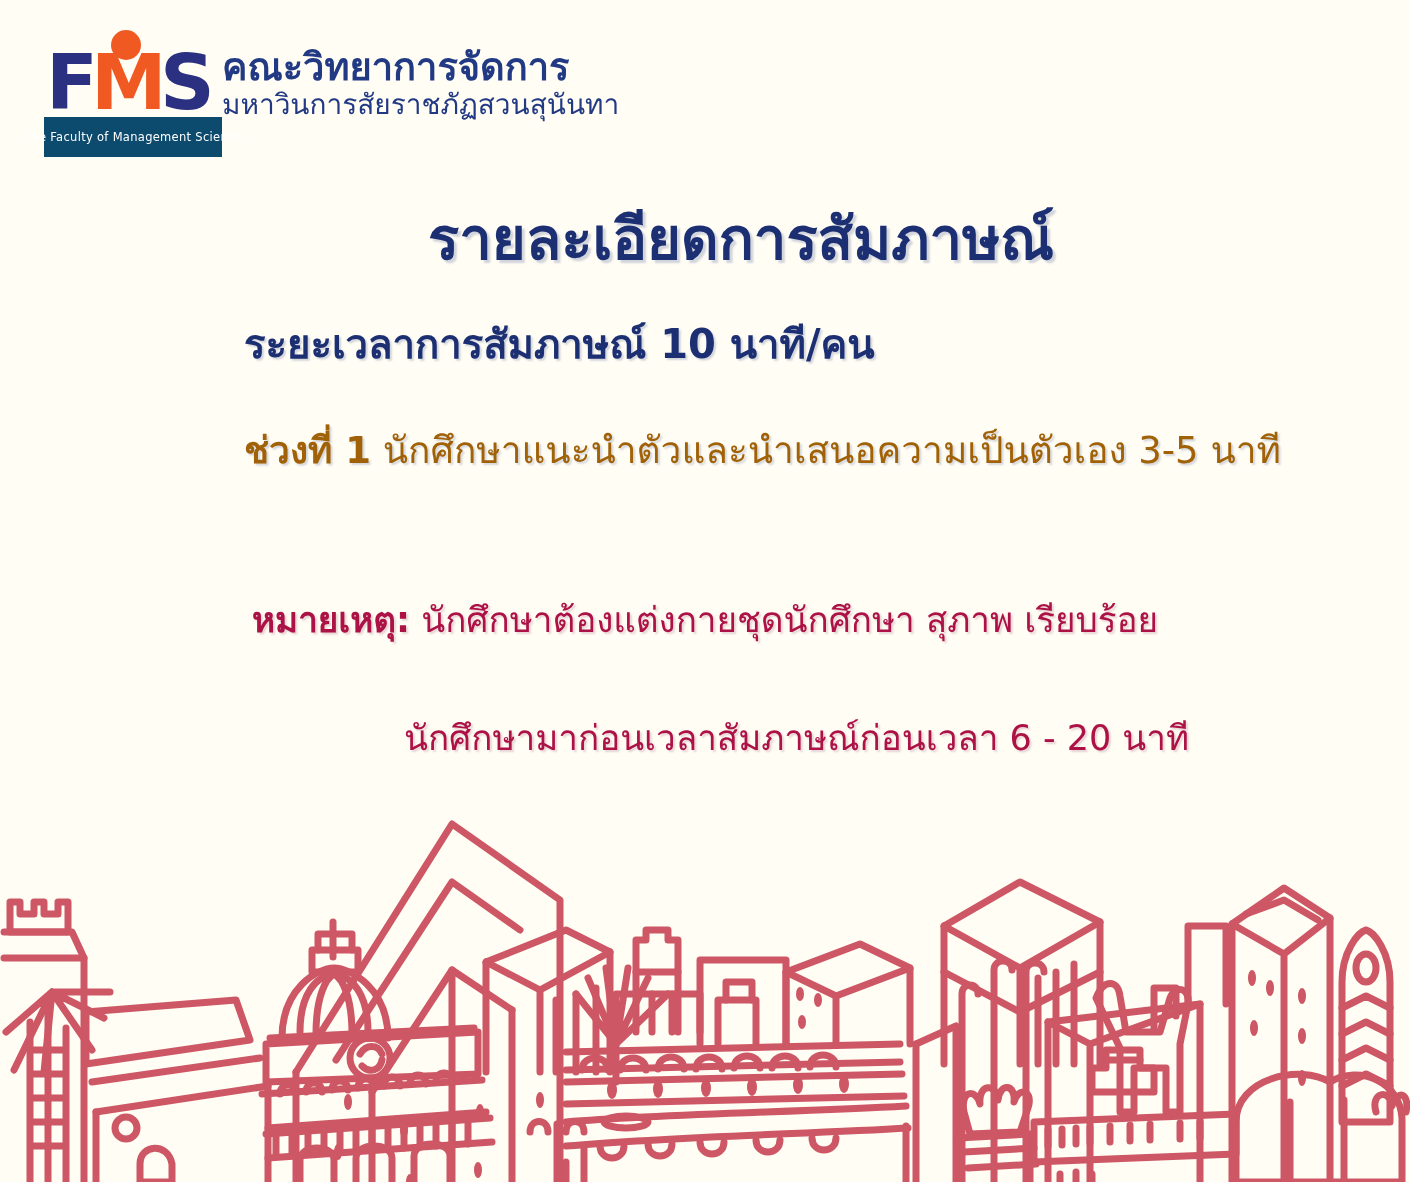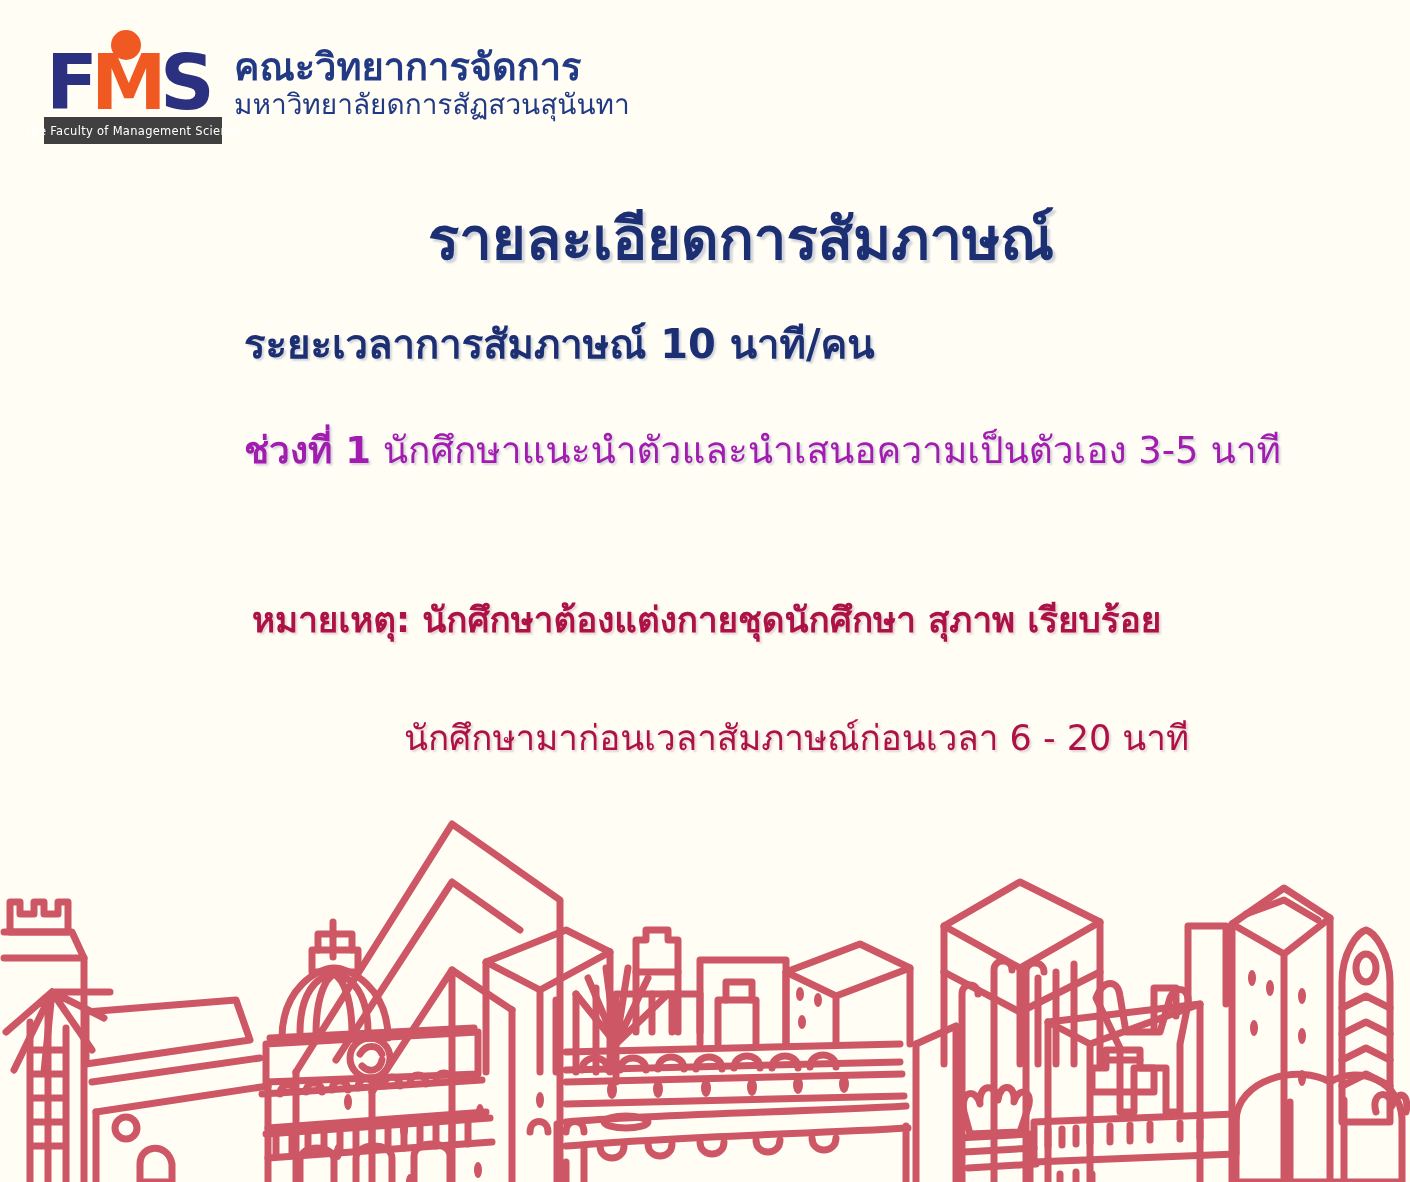"คณะวิทยาการจัดการ" .logo-thai { margin-left: 12px -> 0 }
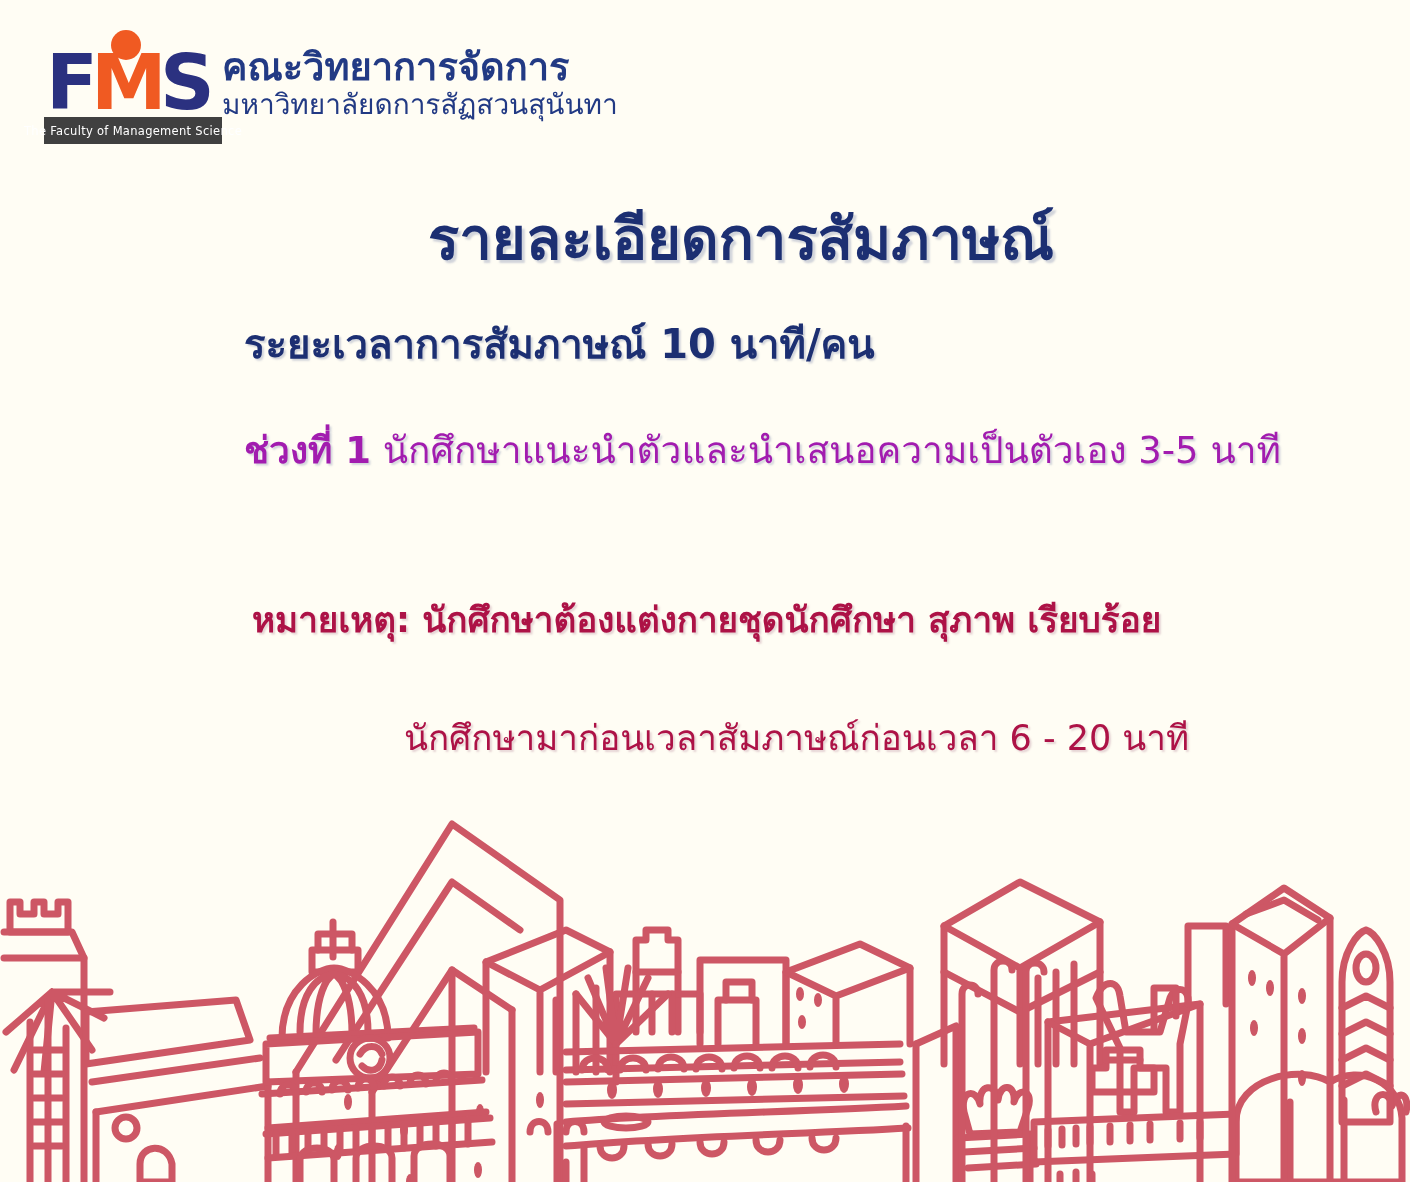"มหาวิทยาลัยดการสัฏสวนสุนันทา" div.university { text: มหาวิทยาลัยดการสัฏสวนสุนันทา -> มหาวินการสัยราชภัฏสวนสุนันทา }
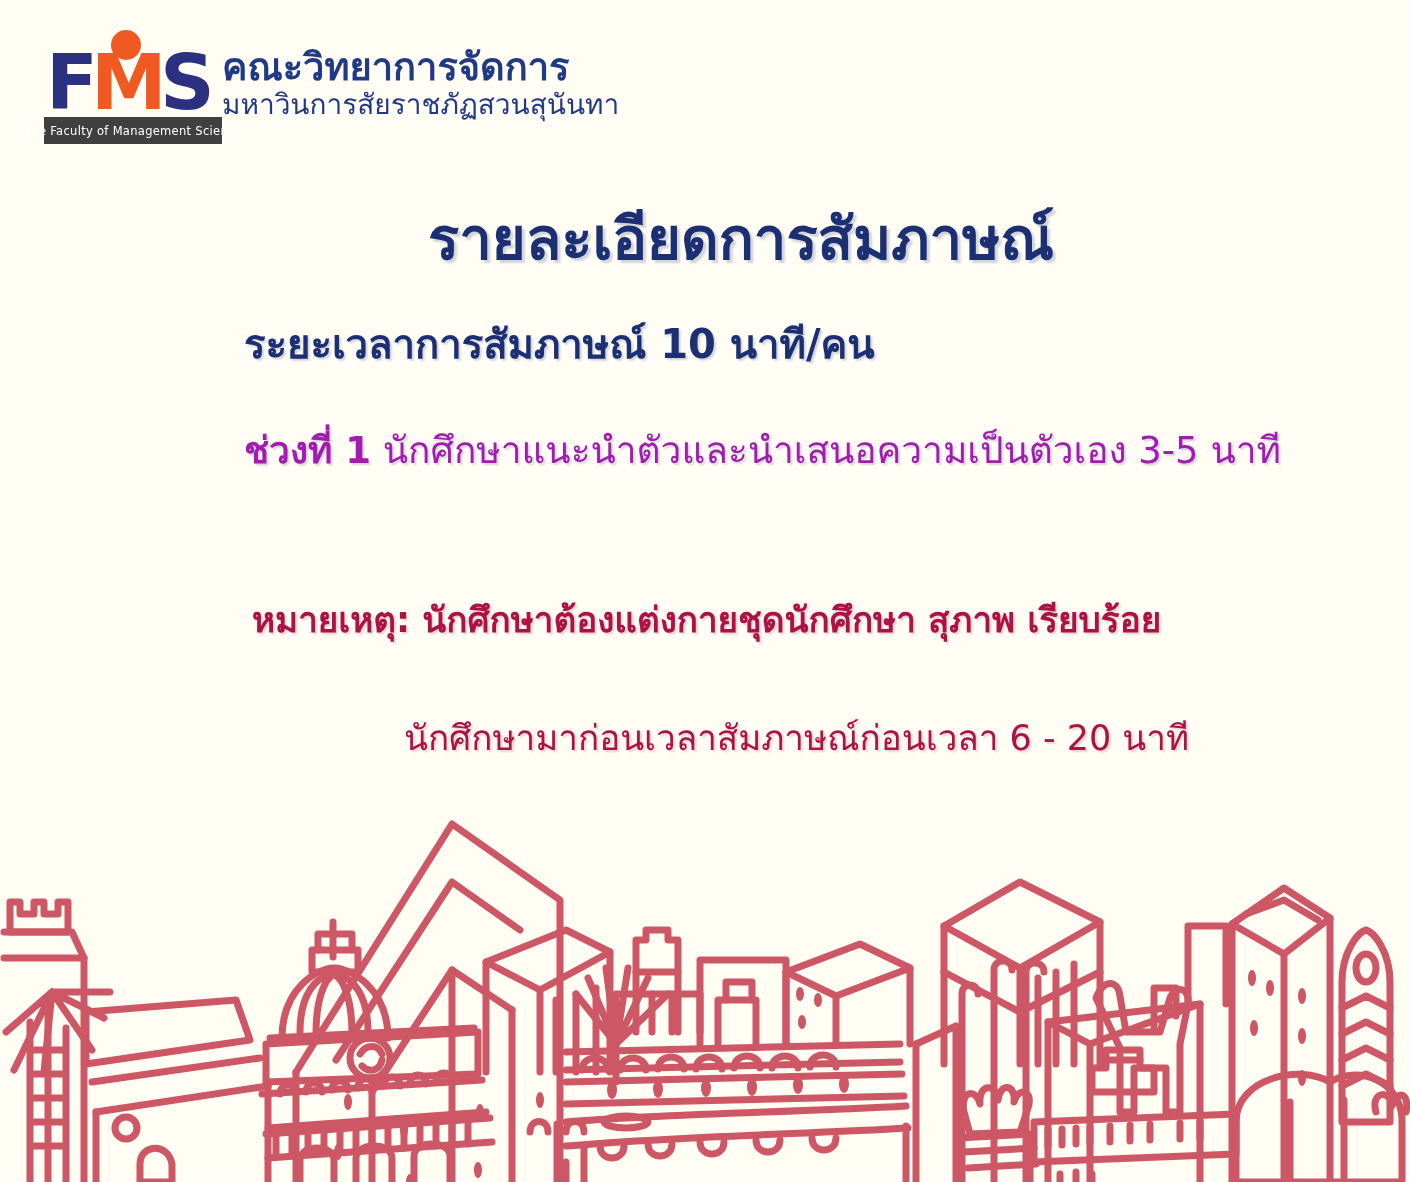"The Faculty of Management Science" .logo-tagbar { background: #404040 -> #0c4a6e; height: 27px -> 40px }
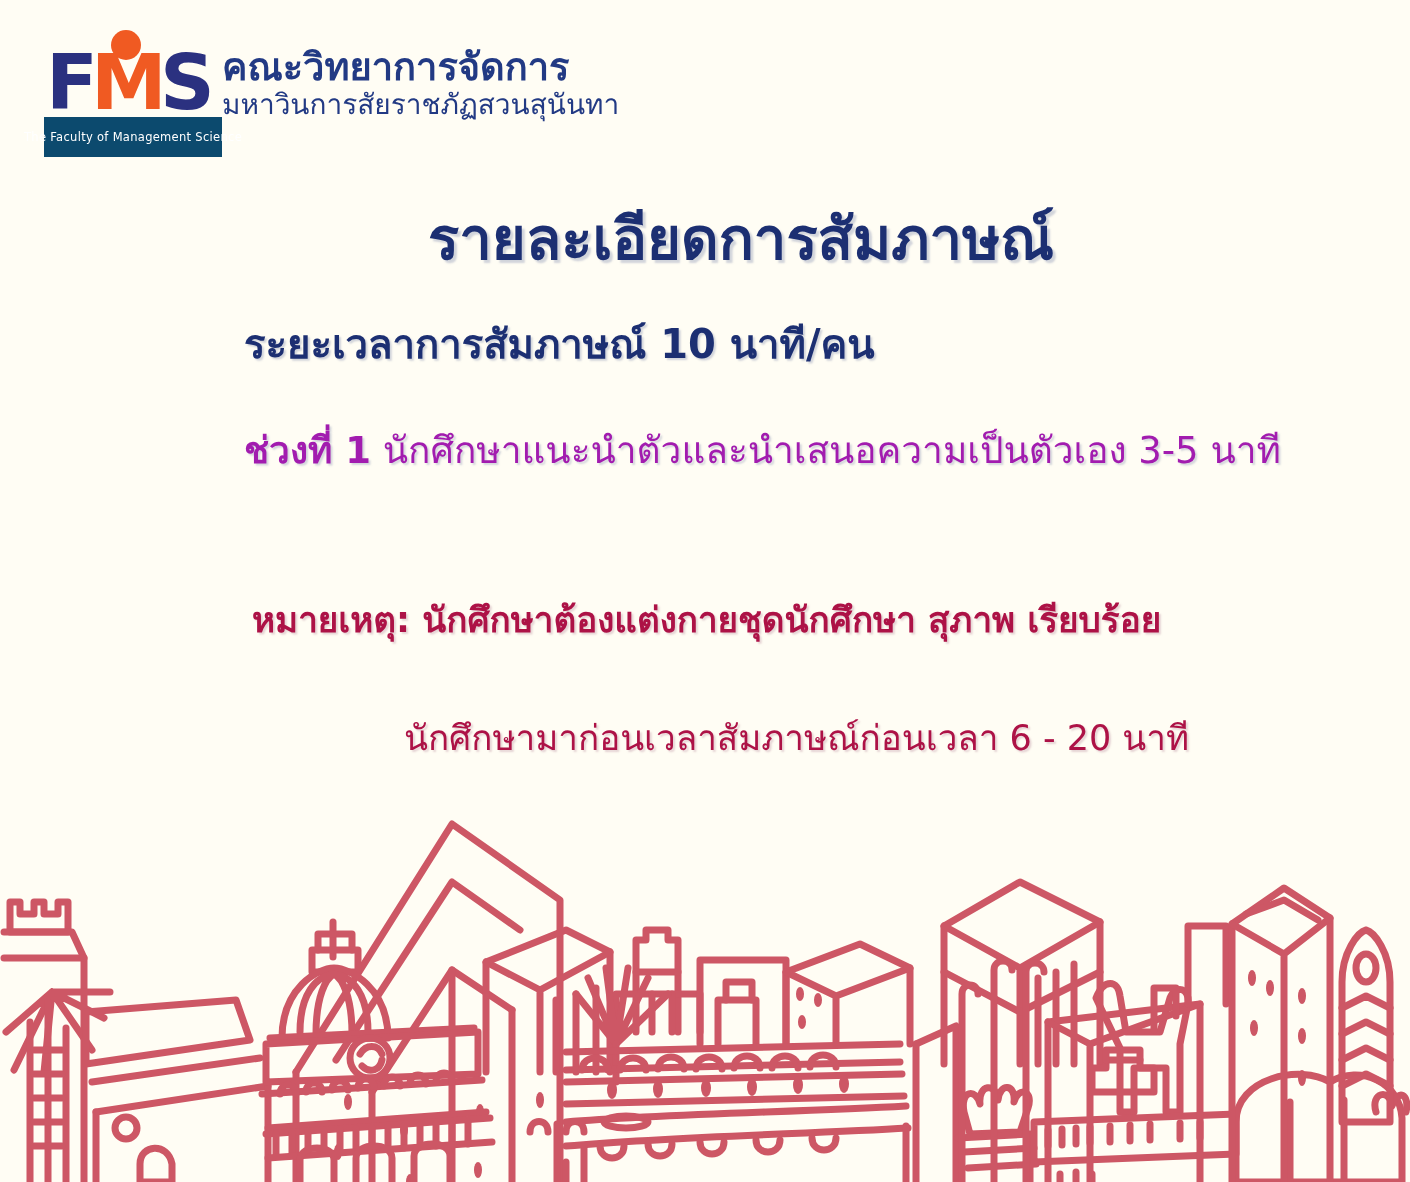"ช่วงที่ 1" .phase { color: #a21caf -> #a16207 }
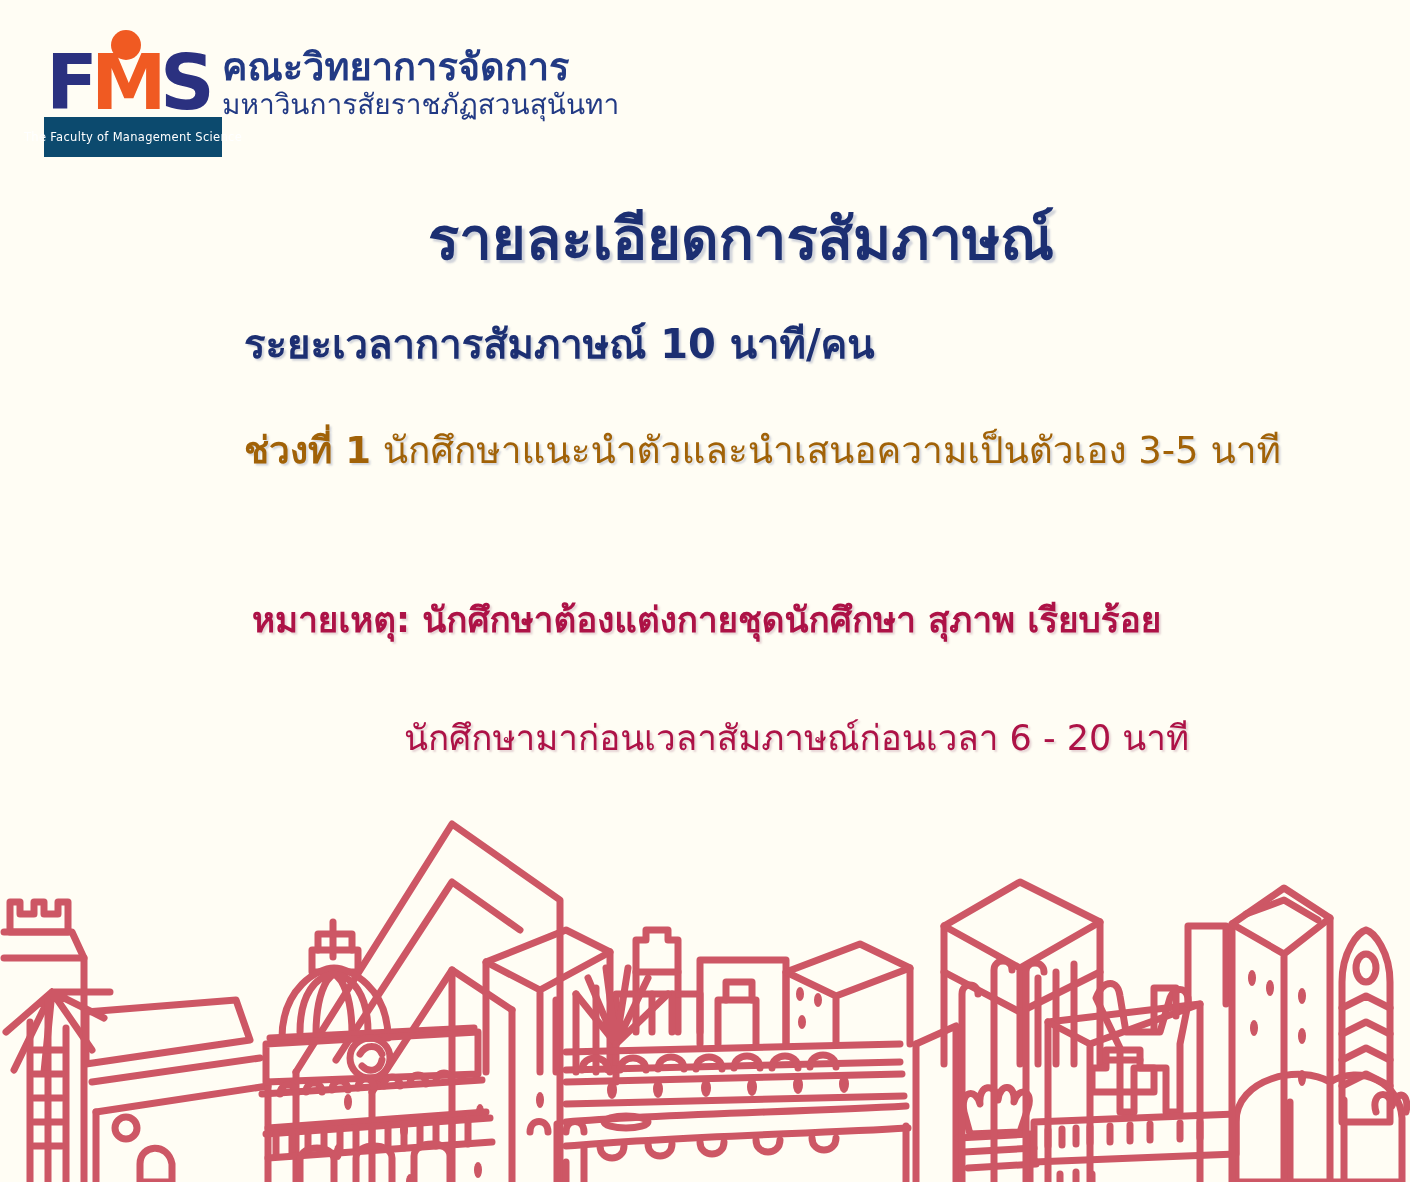"นักศึกษาต้องแต่งกายชุดนักศึกษา สุภาพ" .note .rest { font-weight: bold -> normal }
